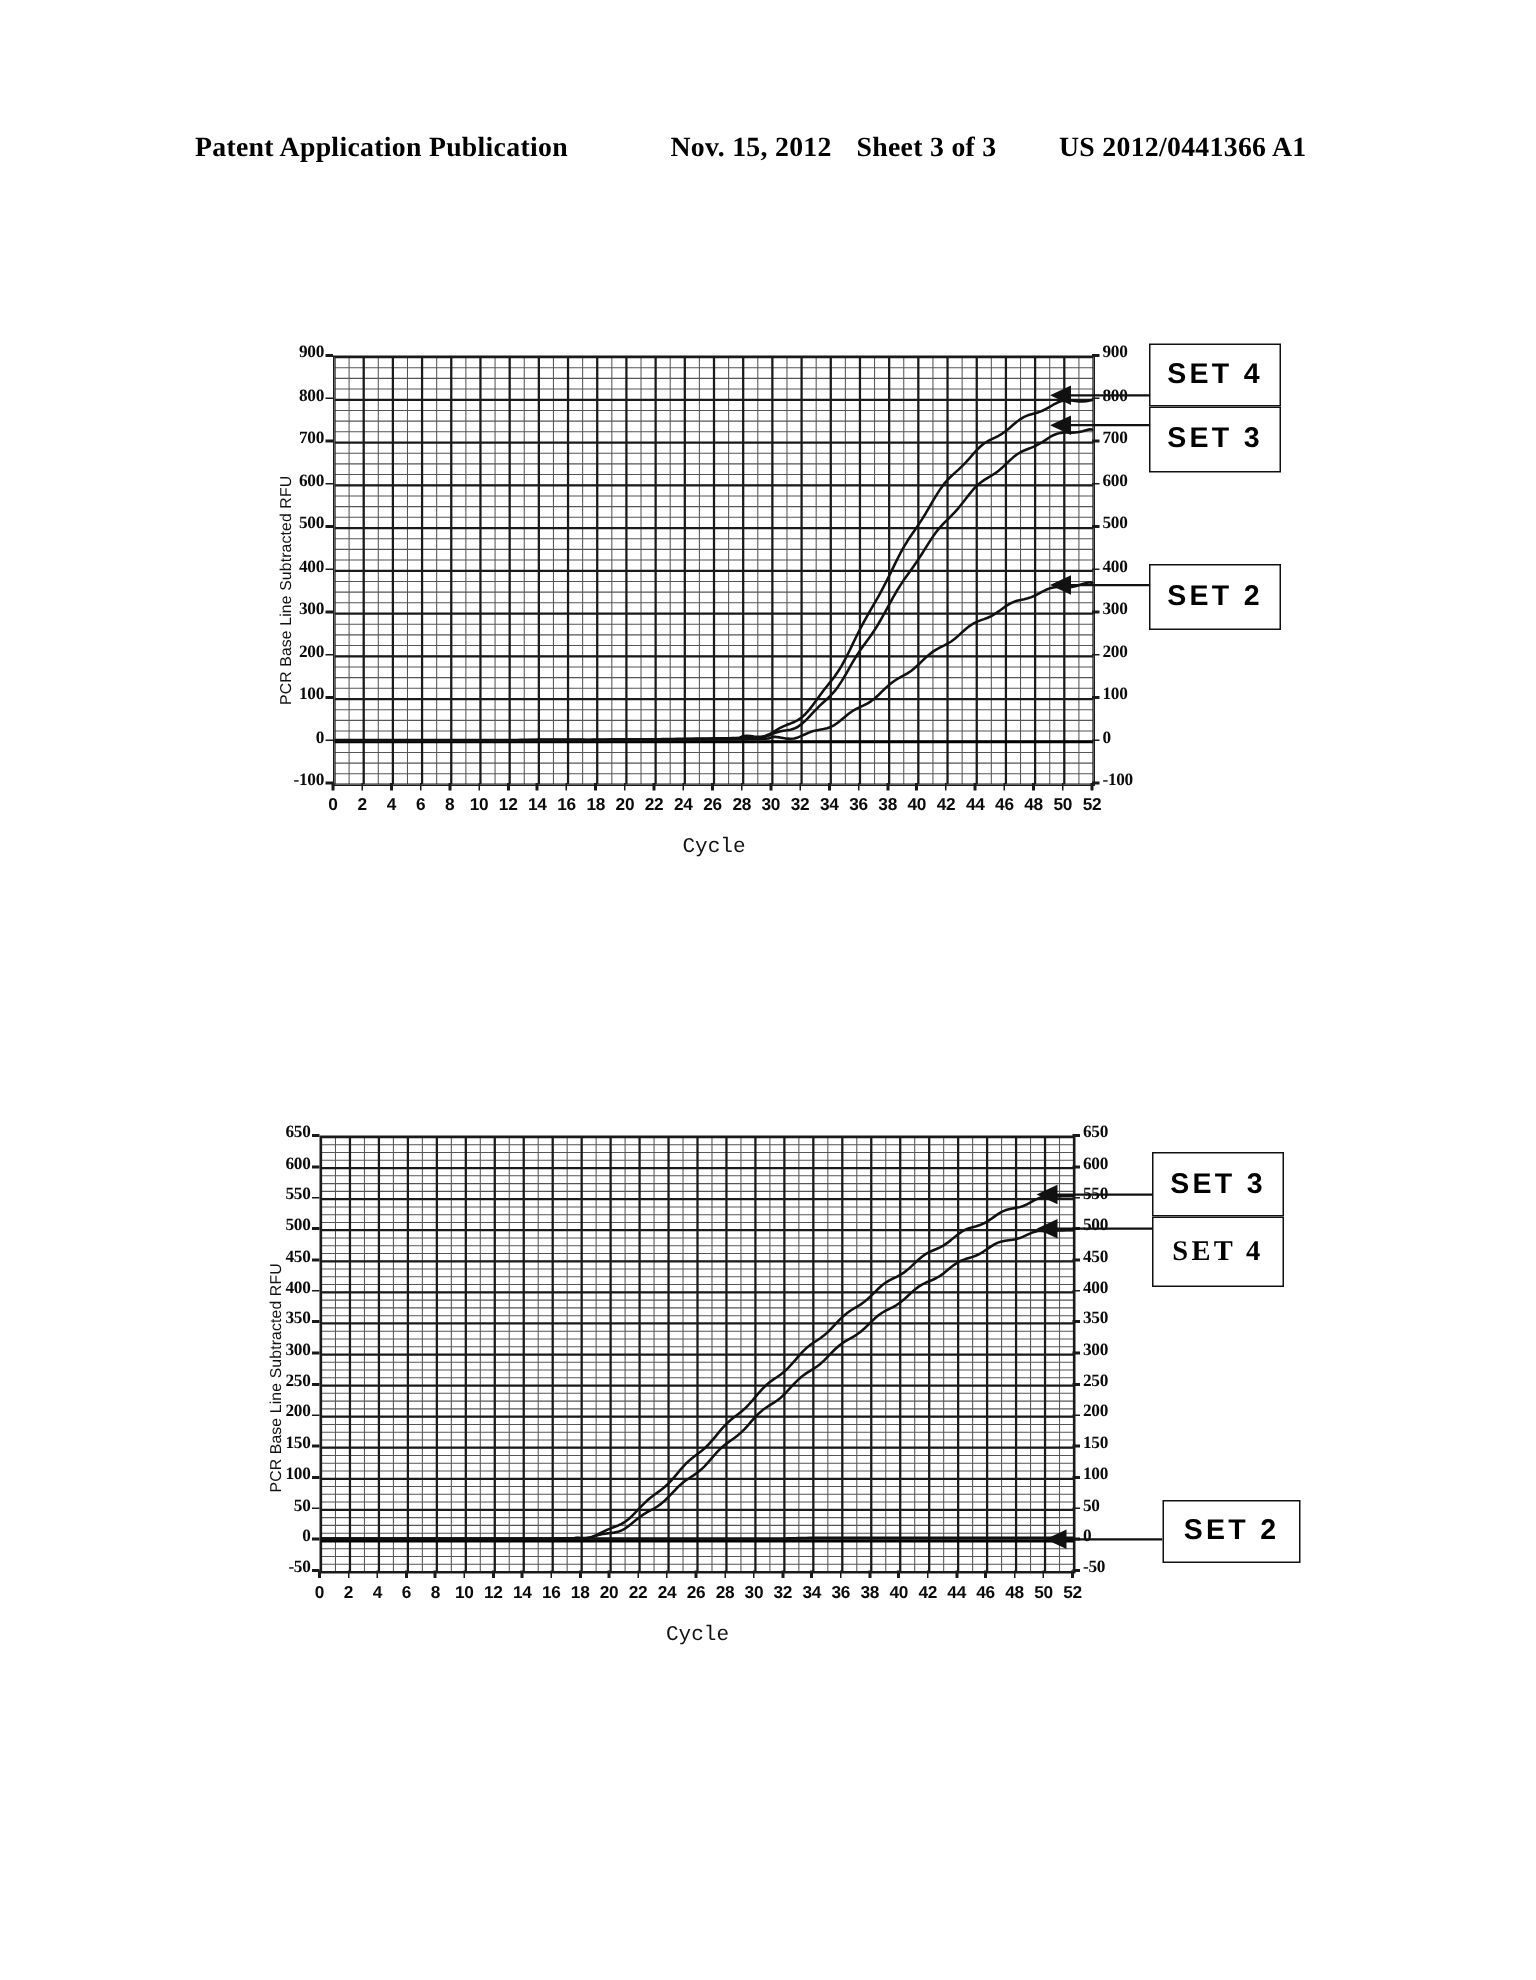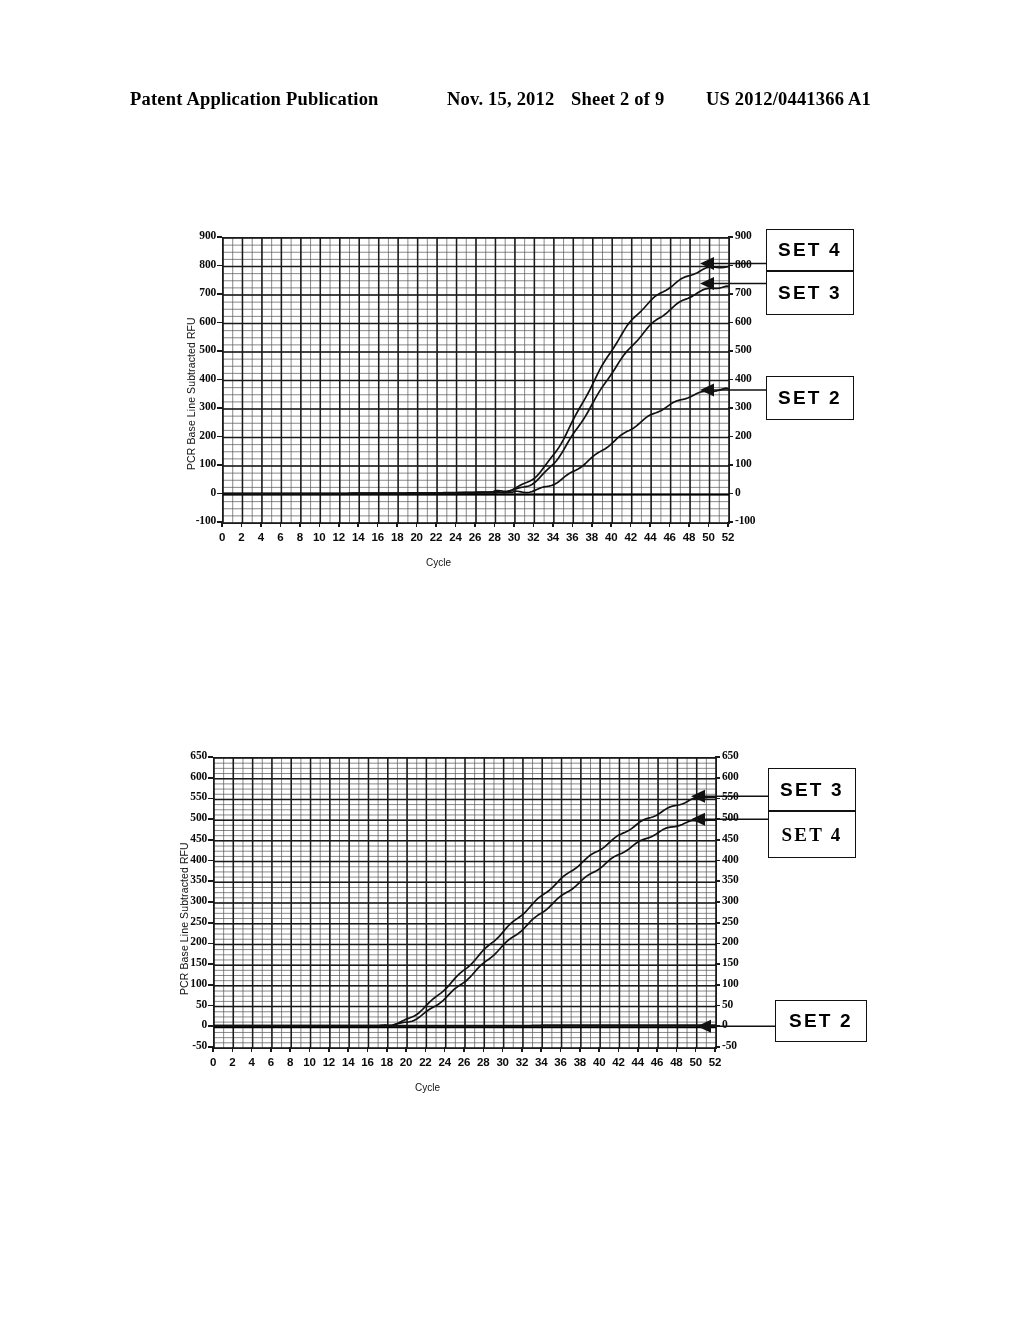"Sheet 2 of 9" span.h-sheet { text: 2 of 9 -> 3 of 3 }
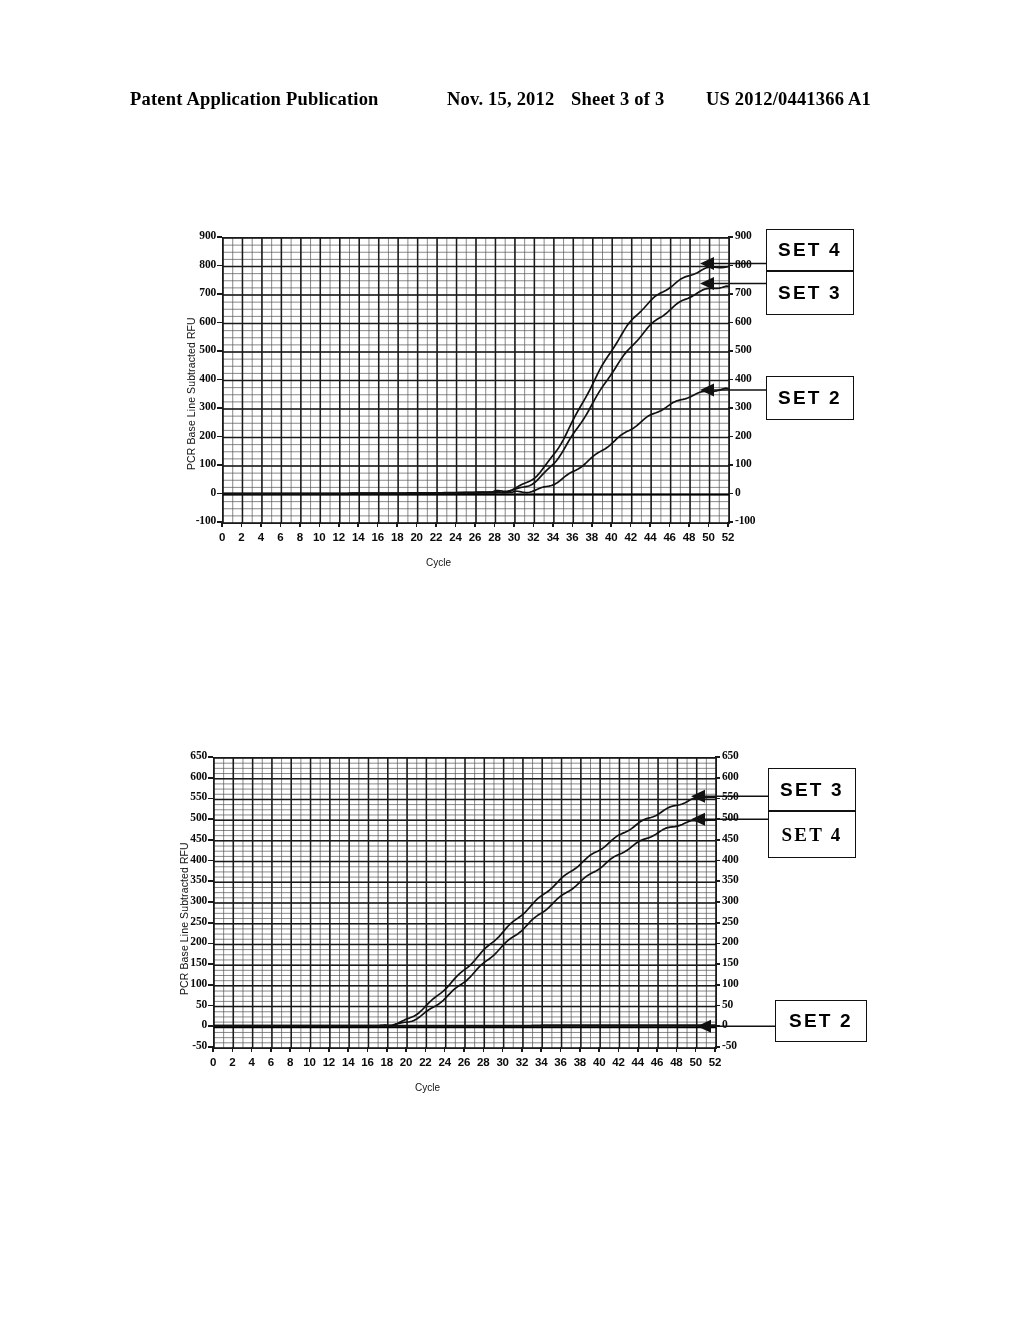"Cycle" .x-title { font-family: Liberation Sans, sans-serif -> Liberation Mono, monospace; font-size: 10px -> 14px; text-align: left -> center }
